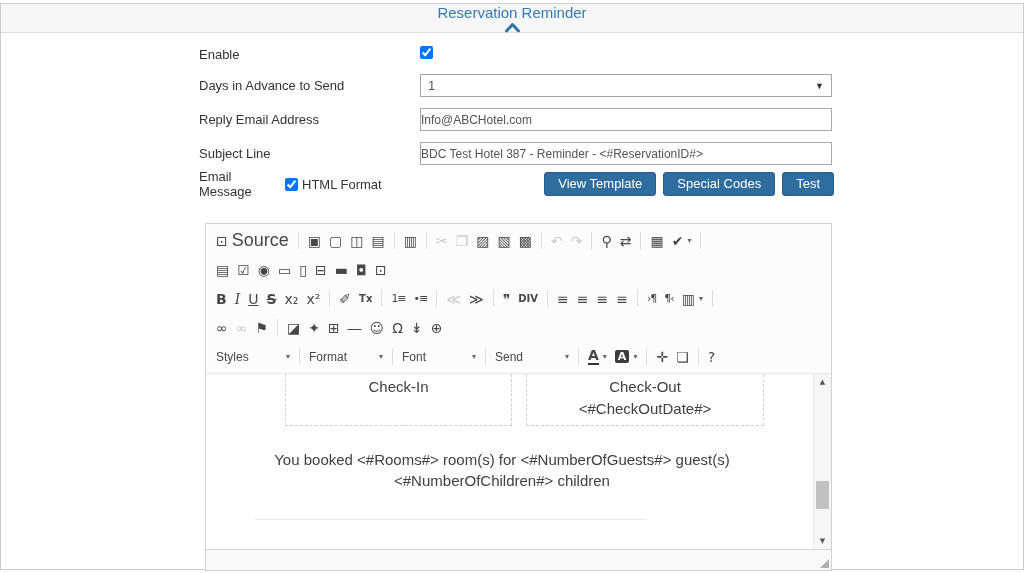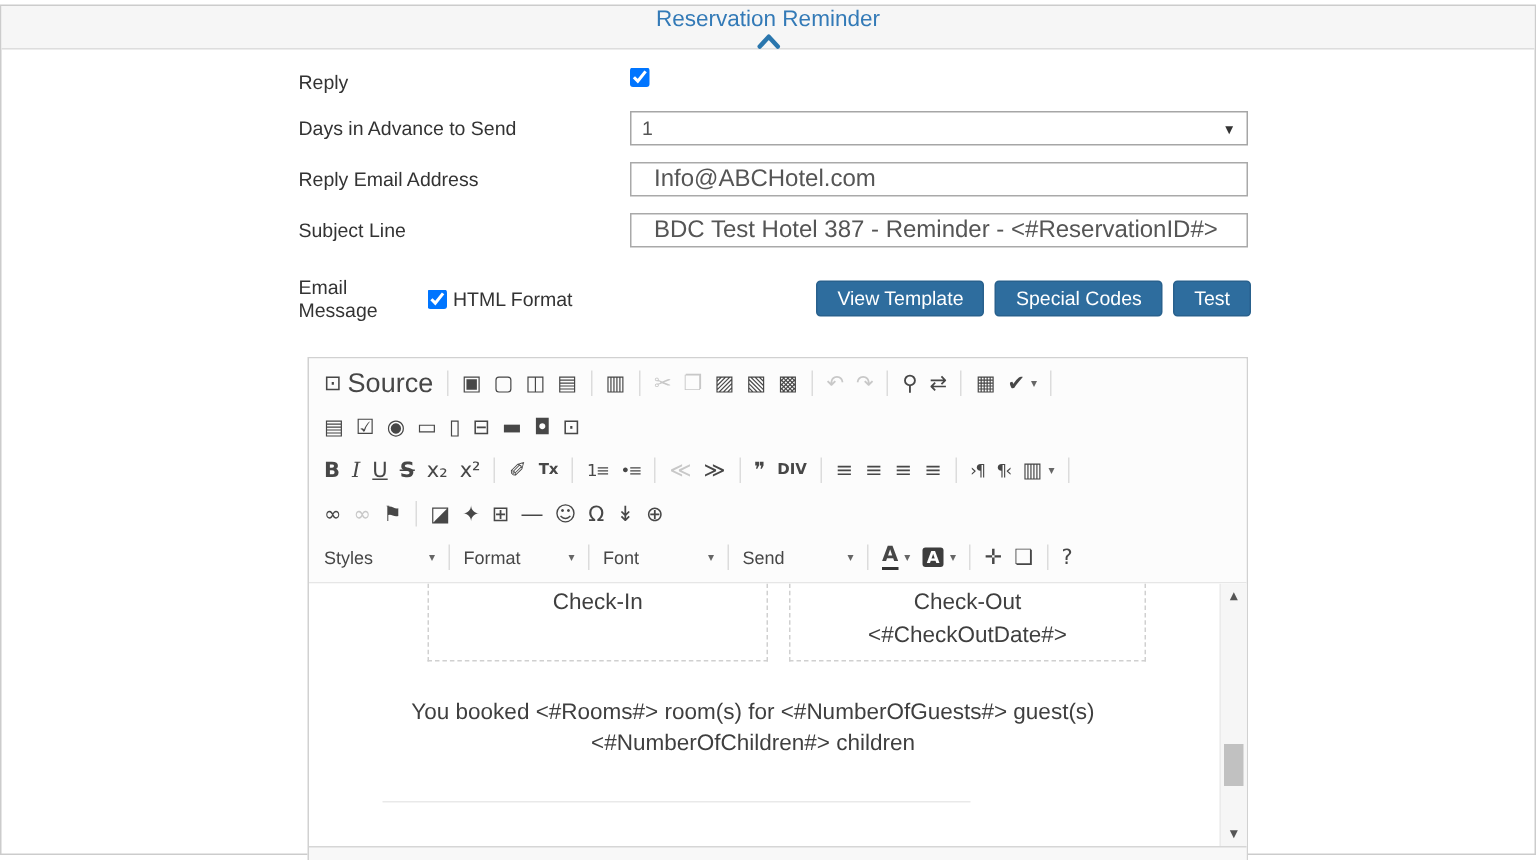"Reply" span.flabel { text: Reply -> Enable }
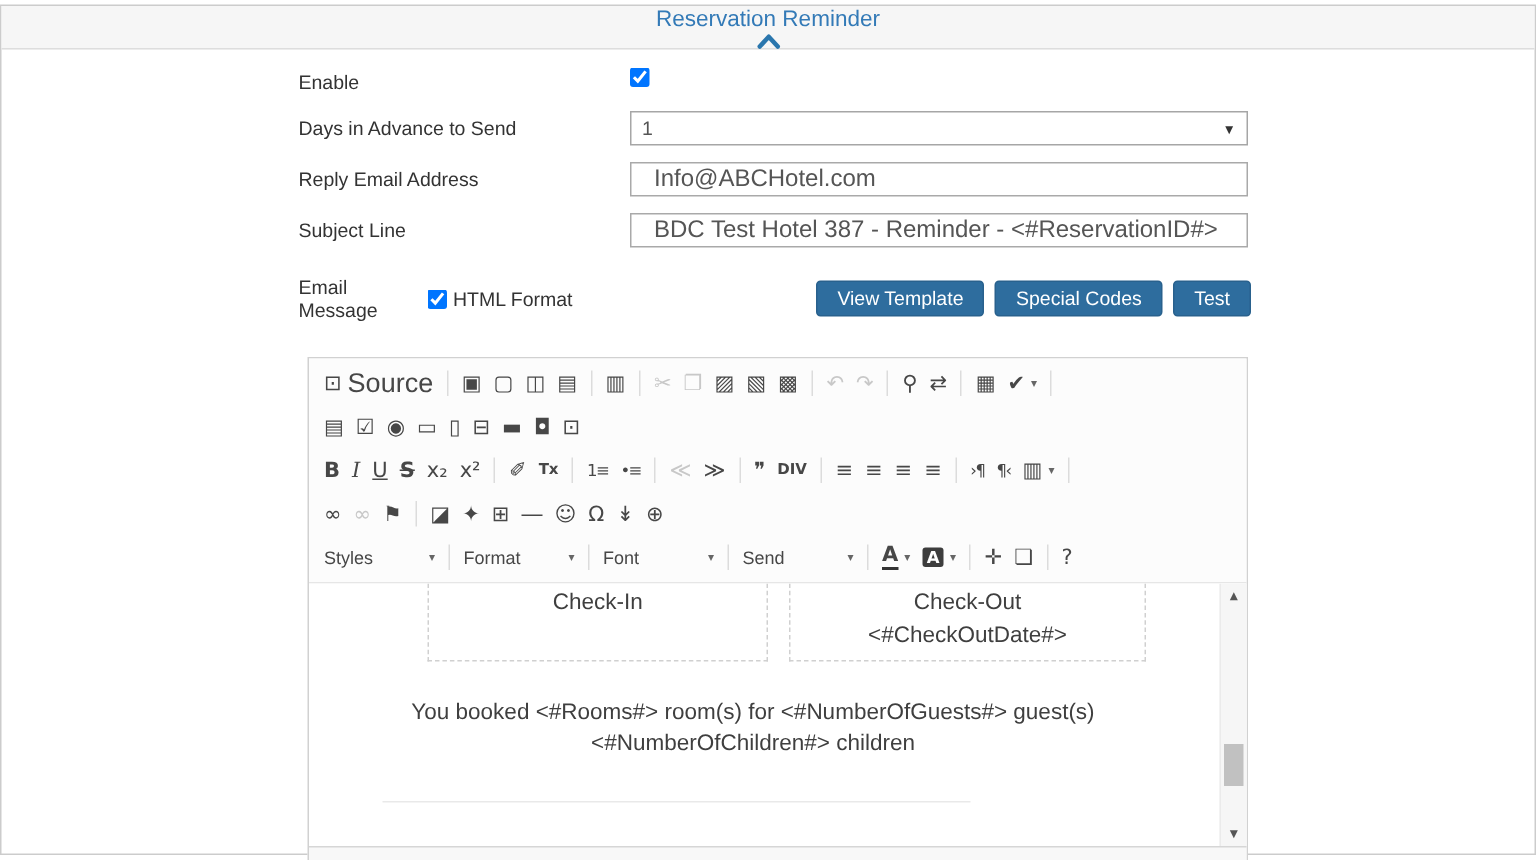"Info@ABCHotel.com" .tinput { font-size: 16px -> 12px; padding: 0 15px -> 0 0 }
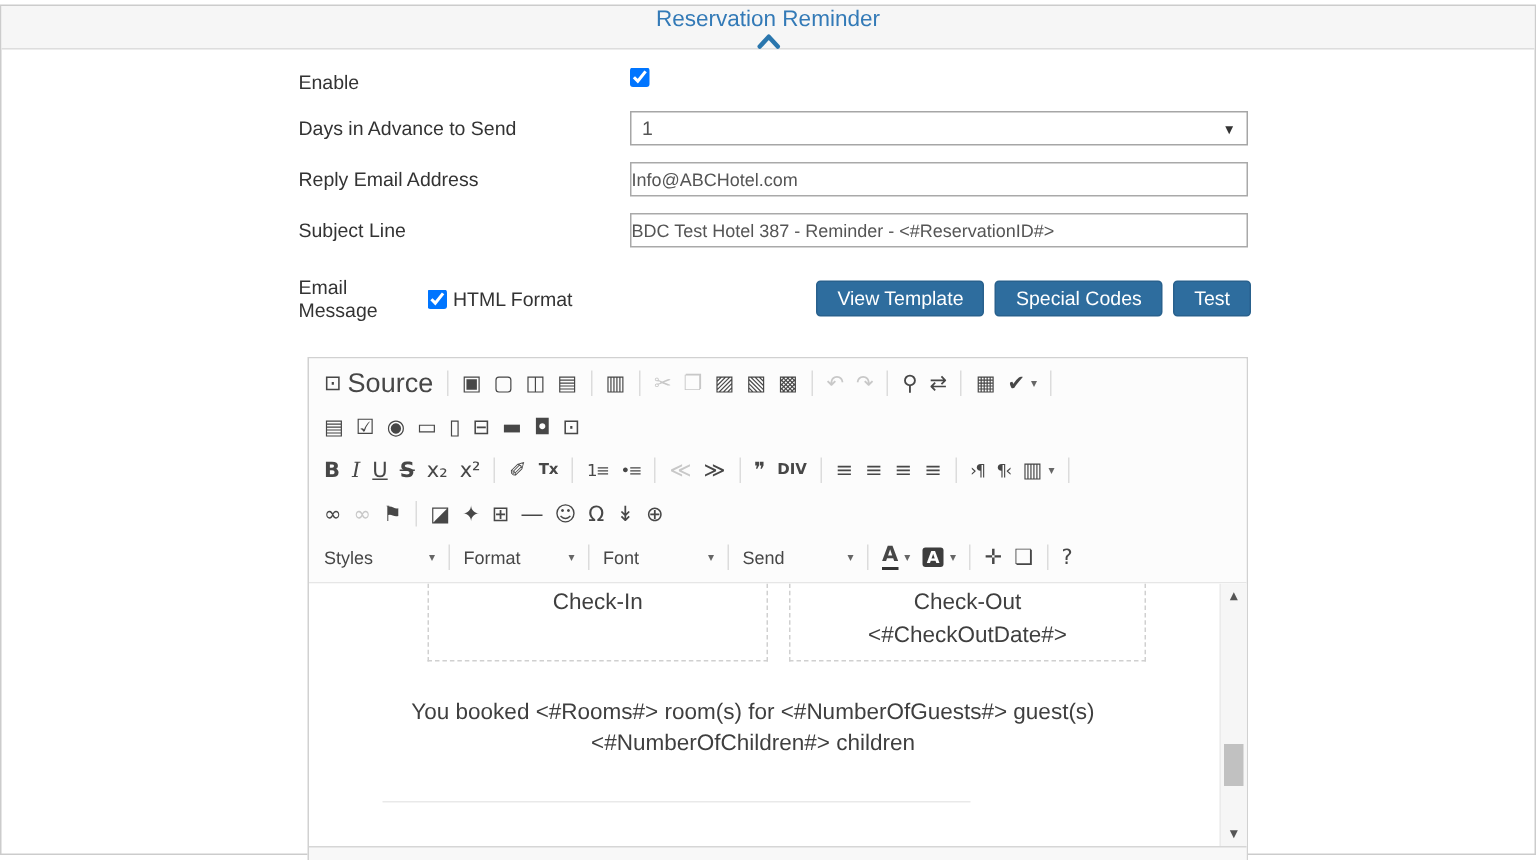"Subject Line" .subjrow { margin-bottom: 19px -> 4px }
